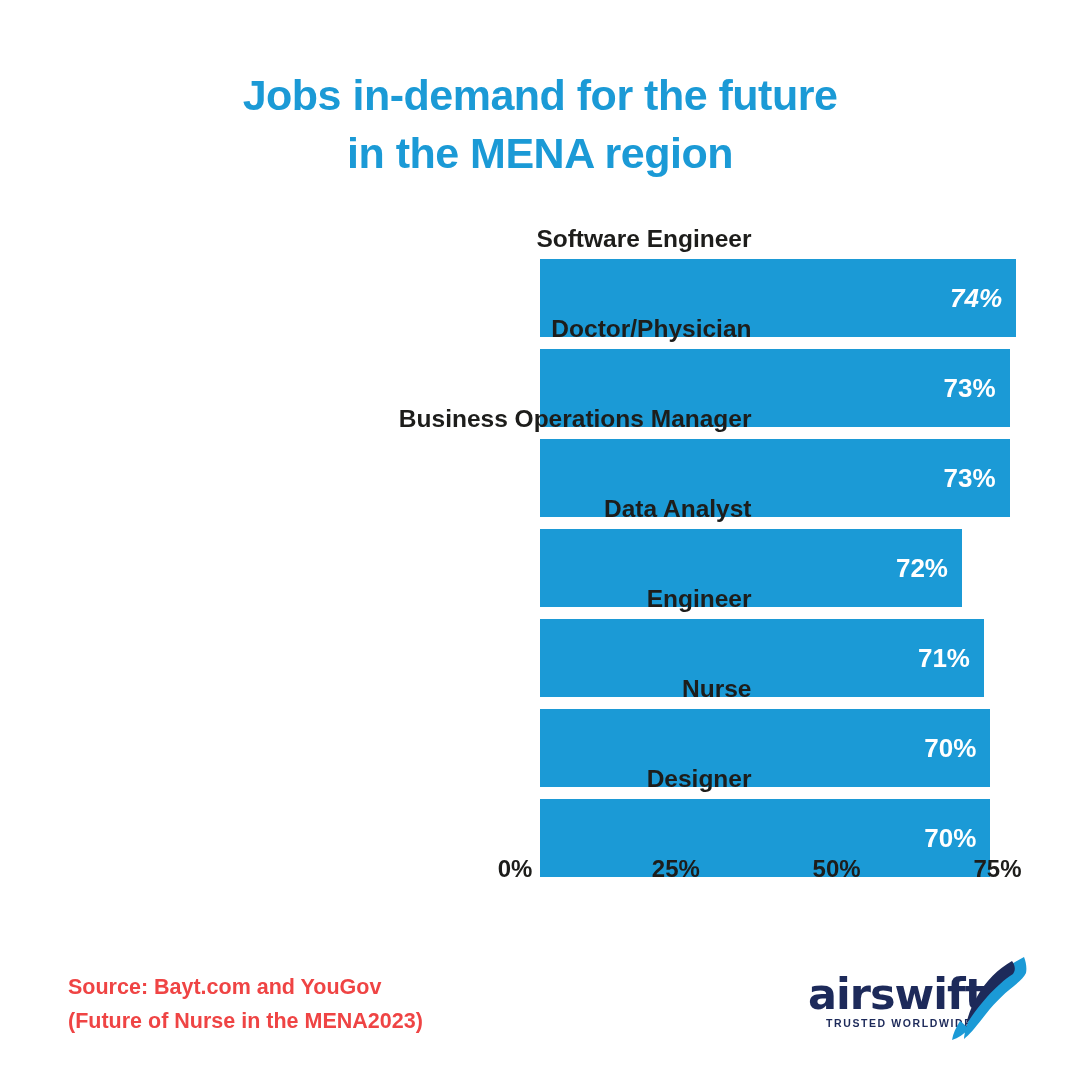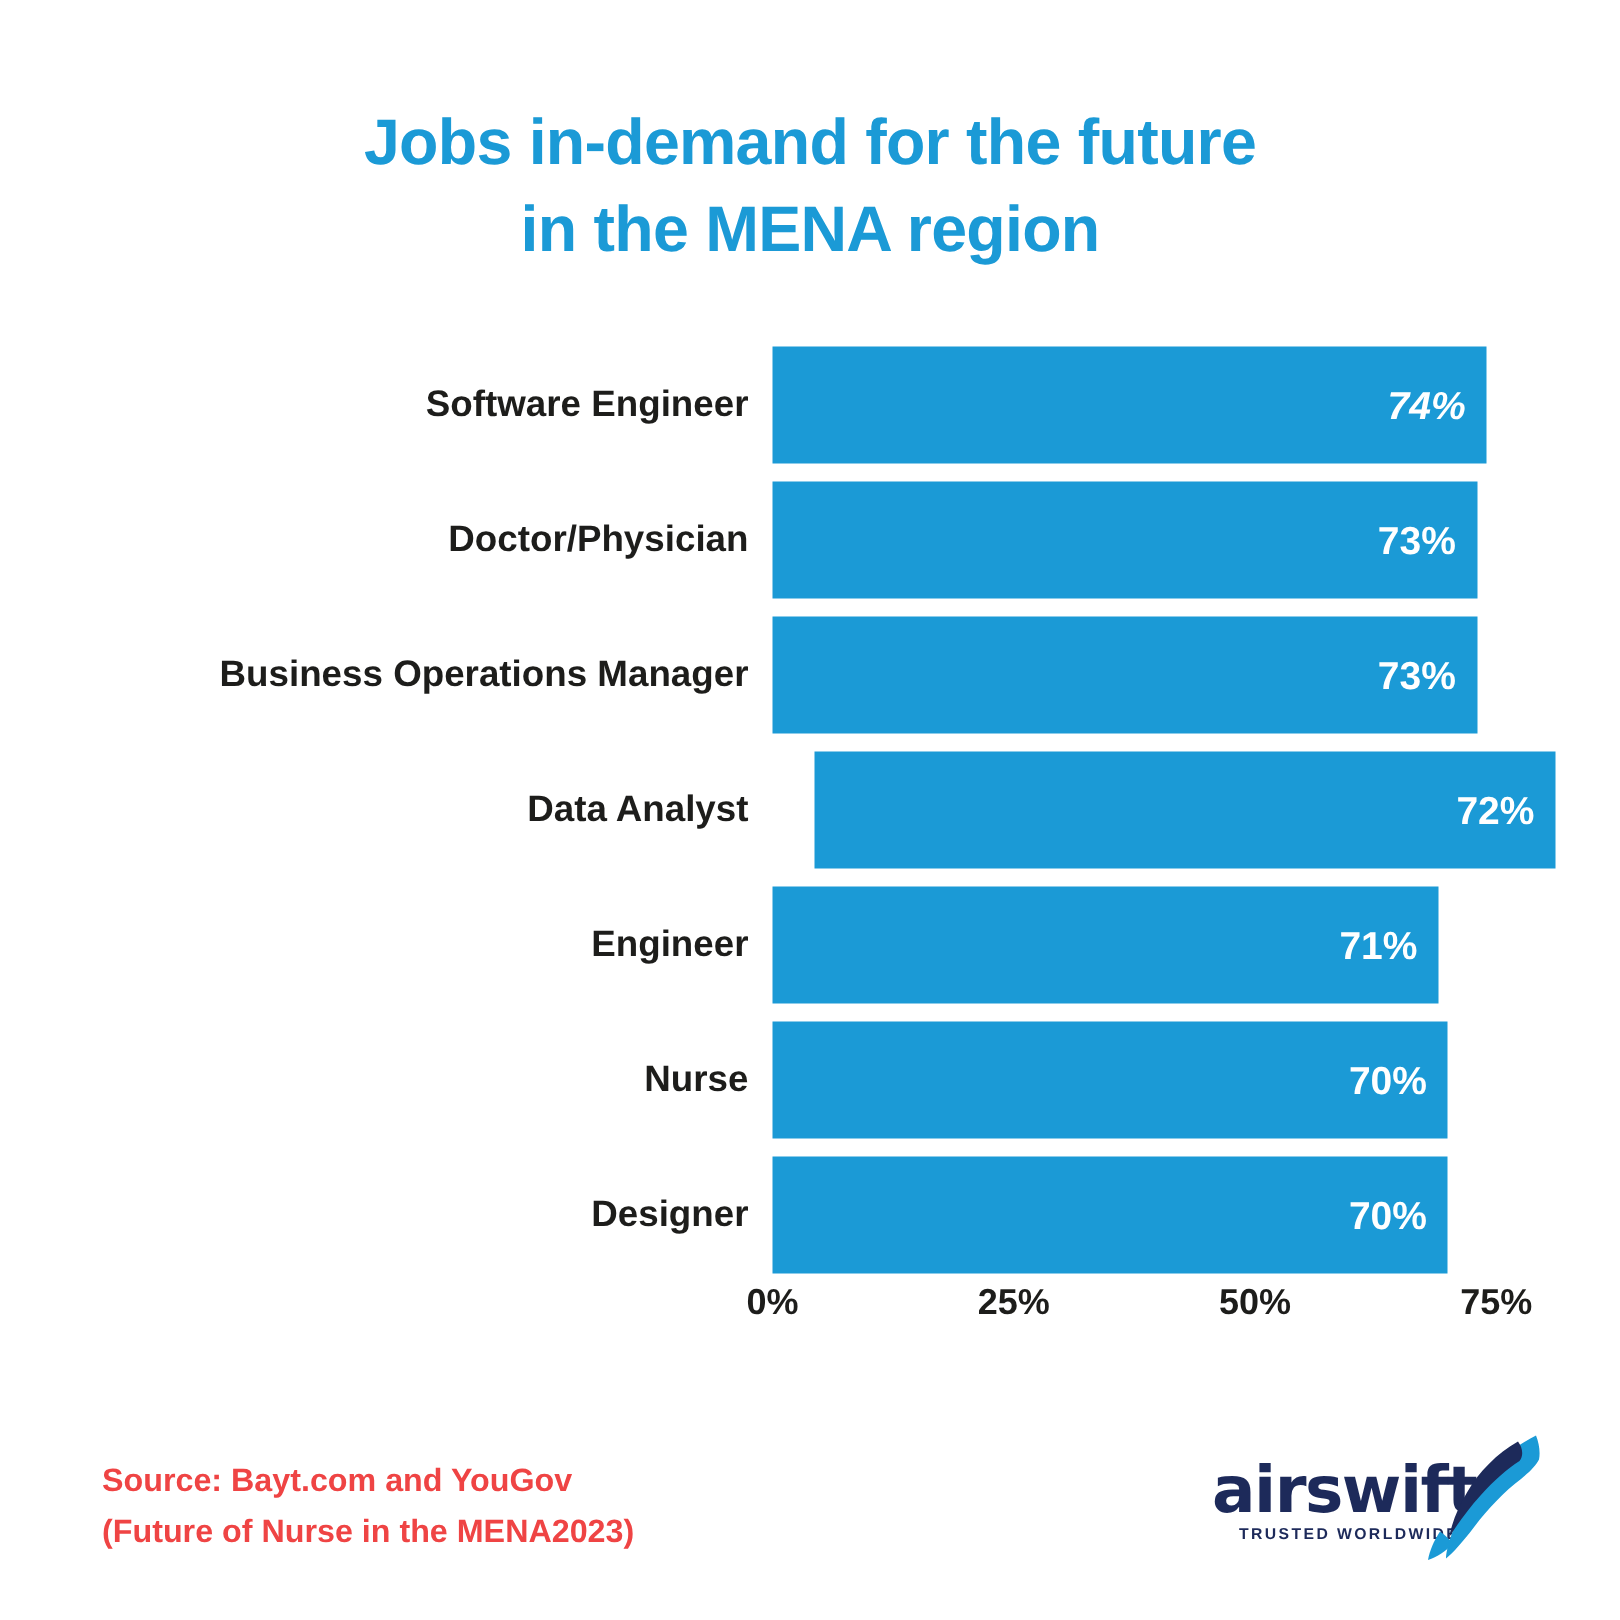"Software Engineer" .row { flex-direction: none -> column }
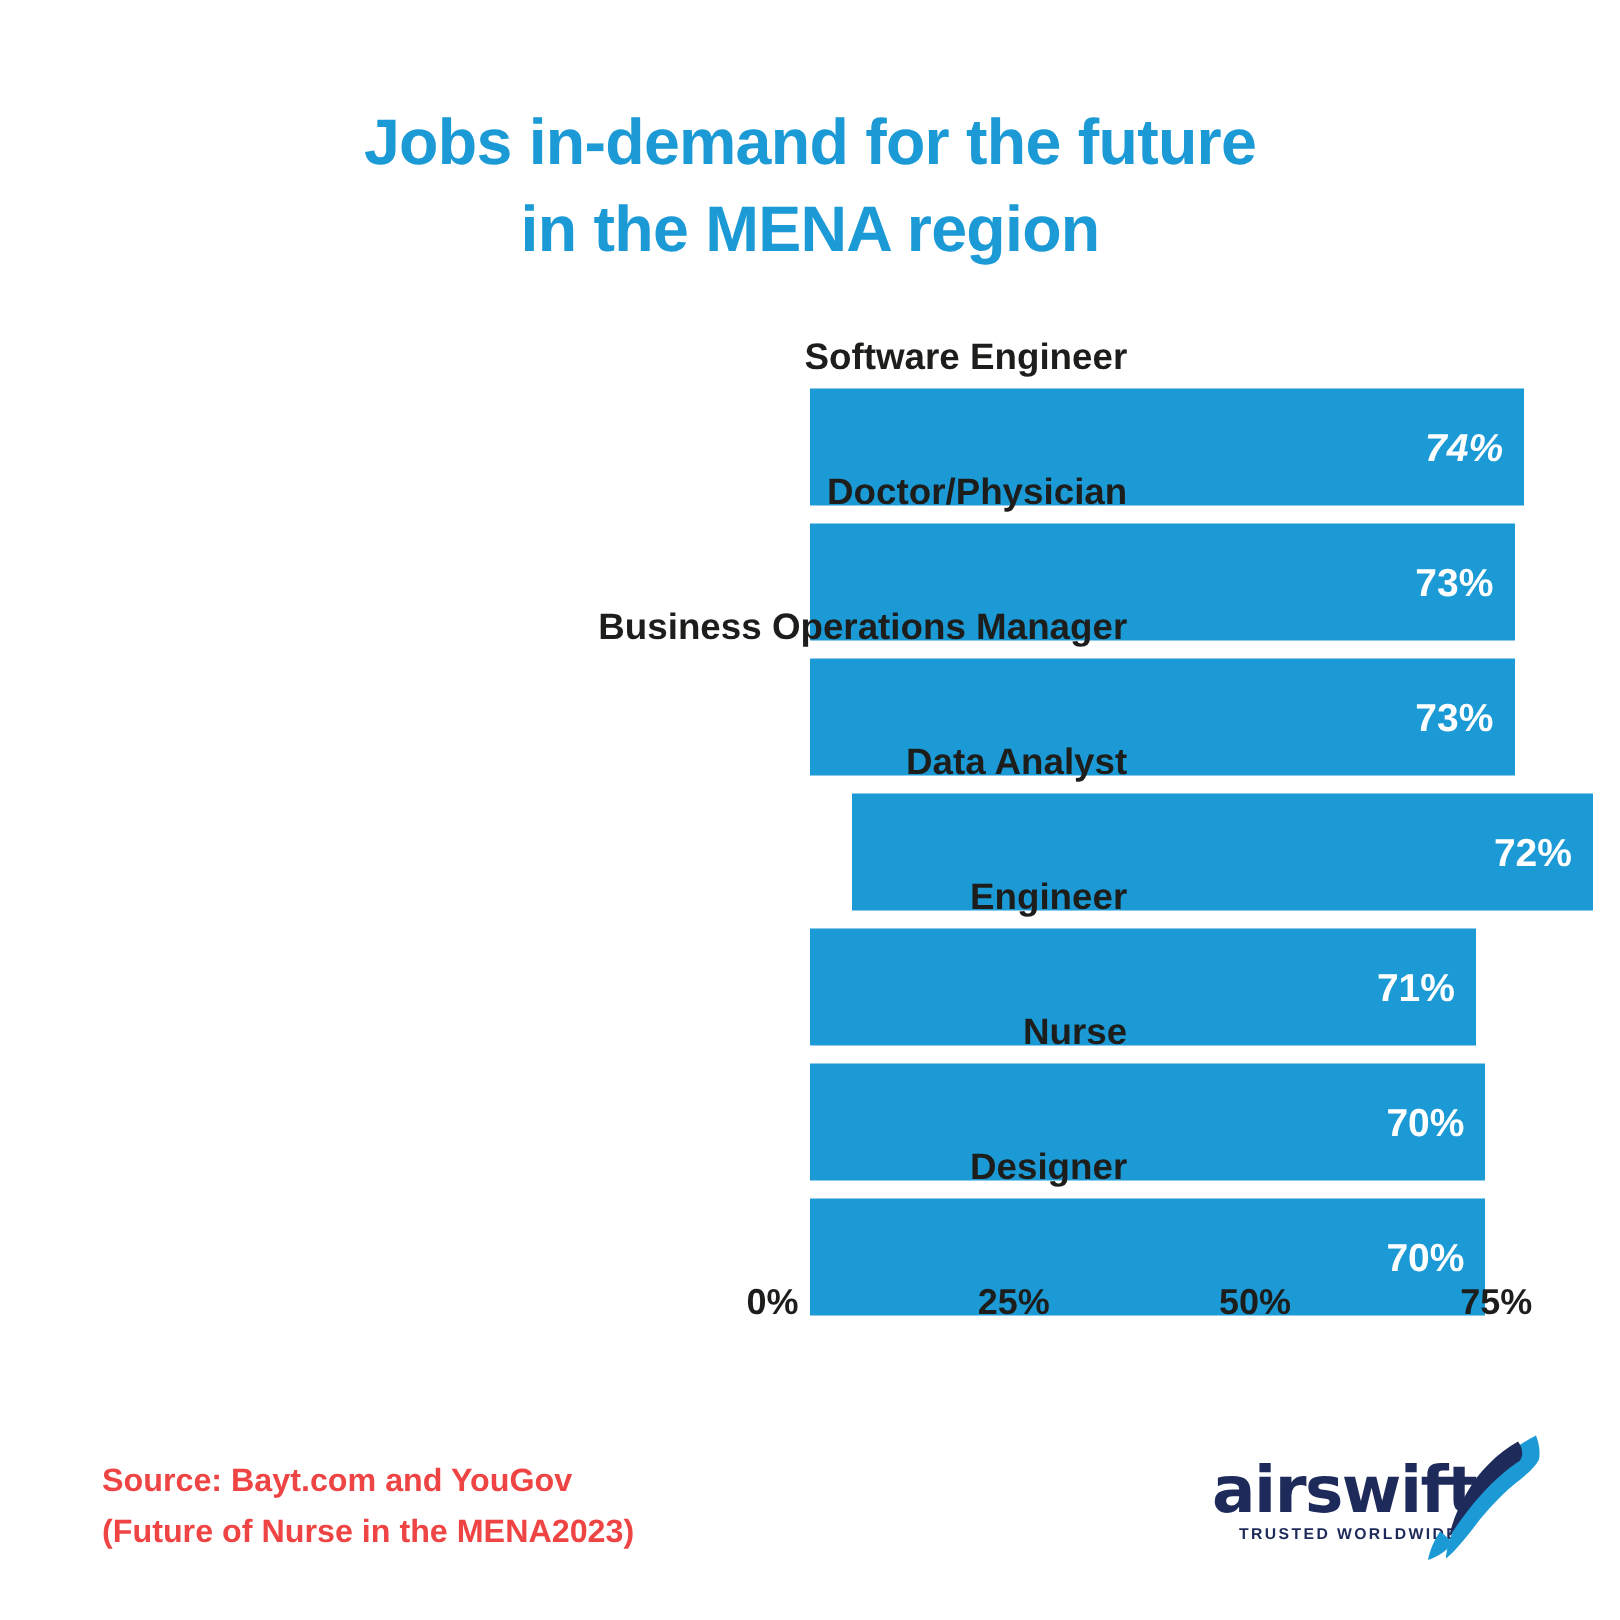"72%" div.bar { margin-left: 28px -> none; width: 494px -> 422px }
